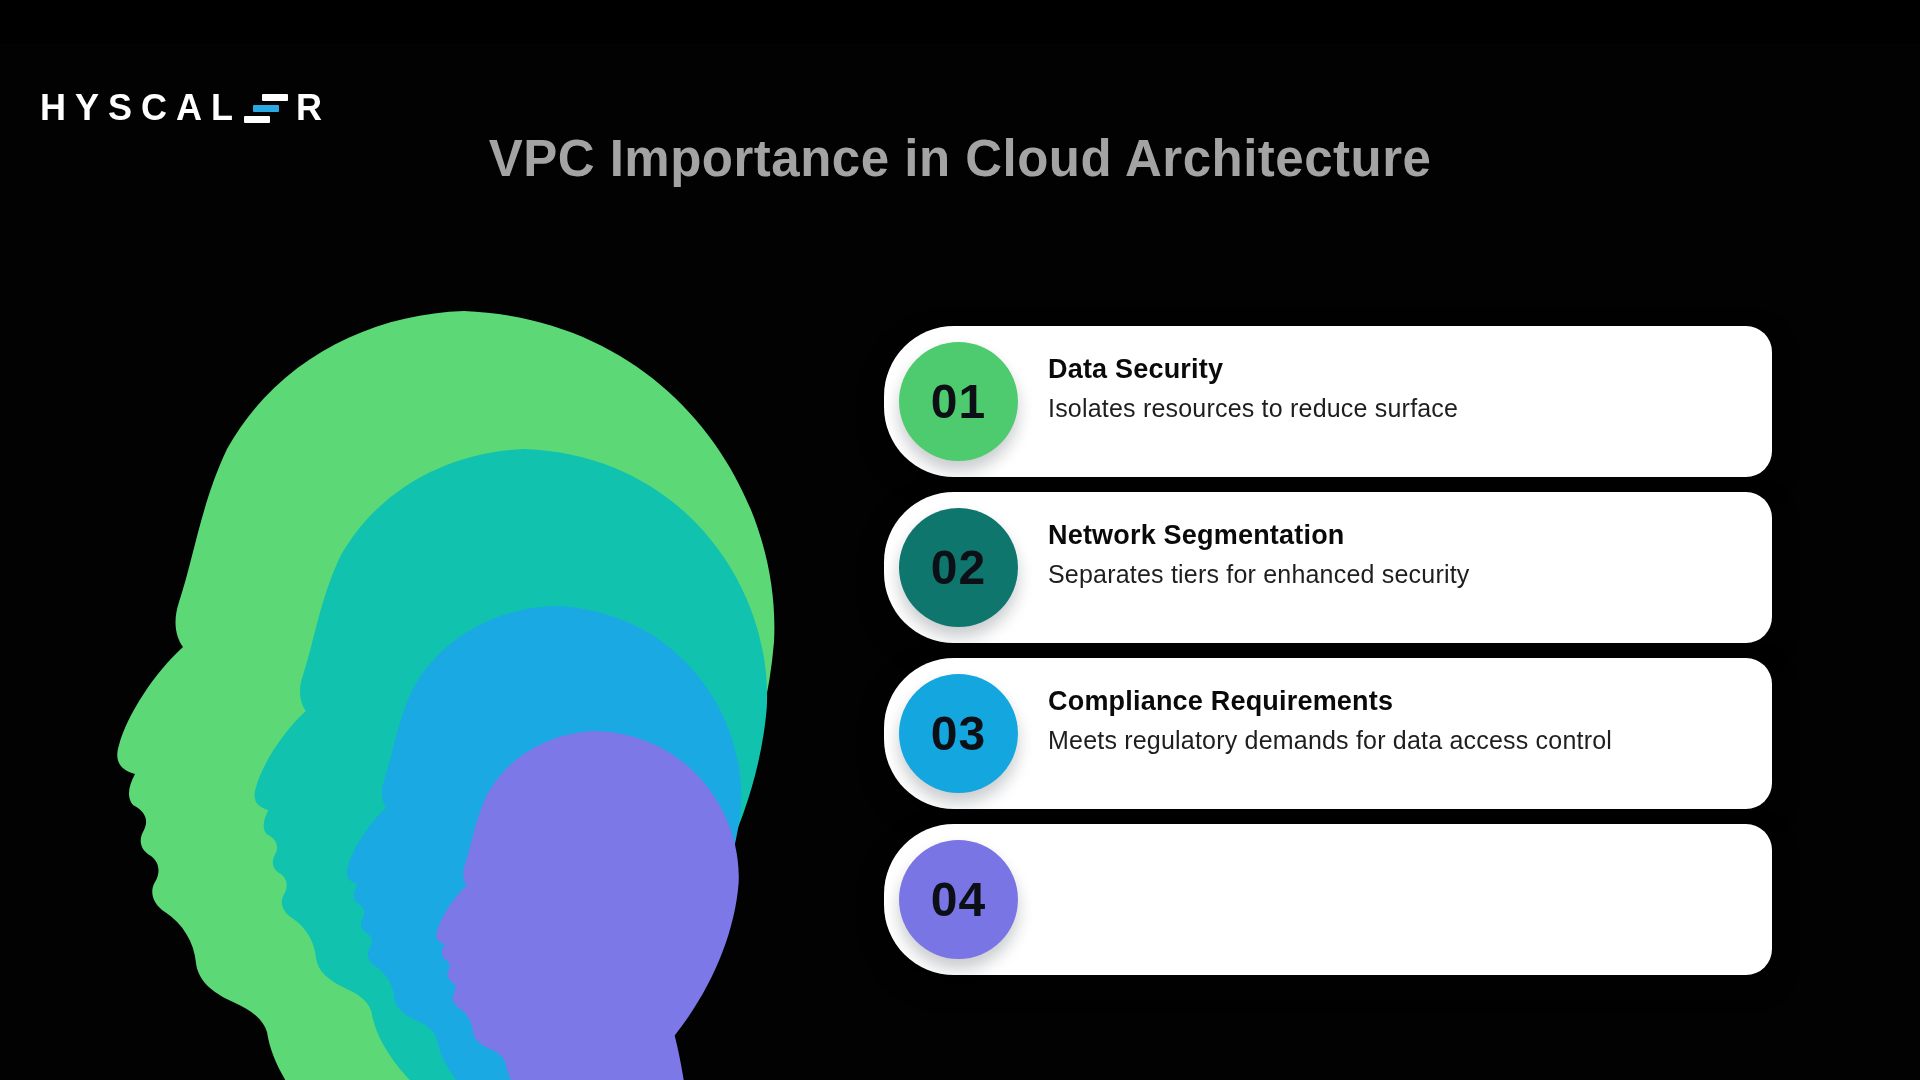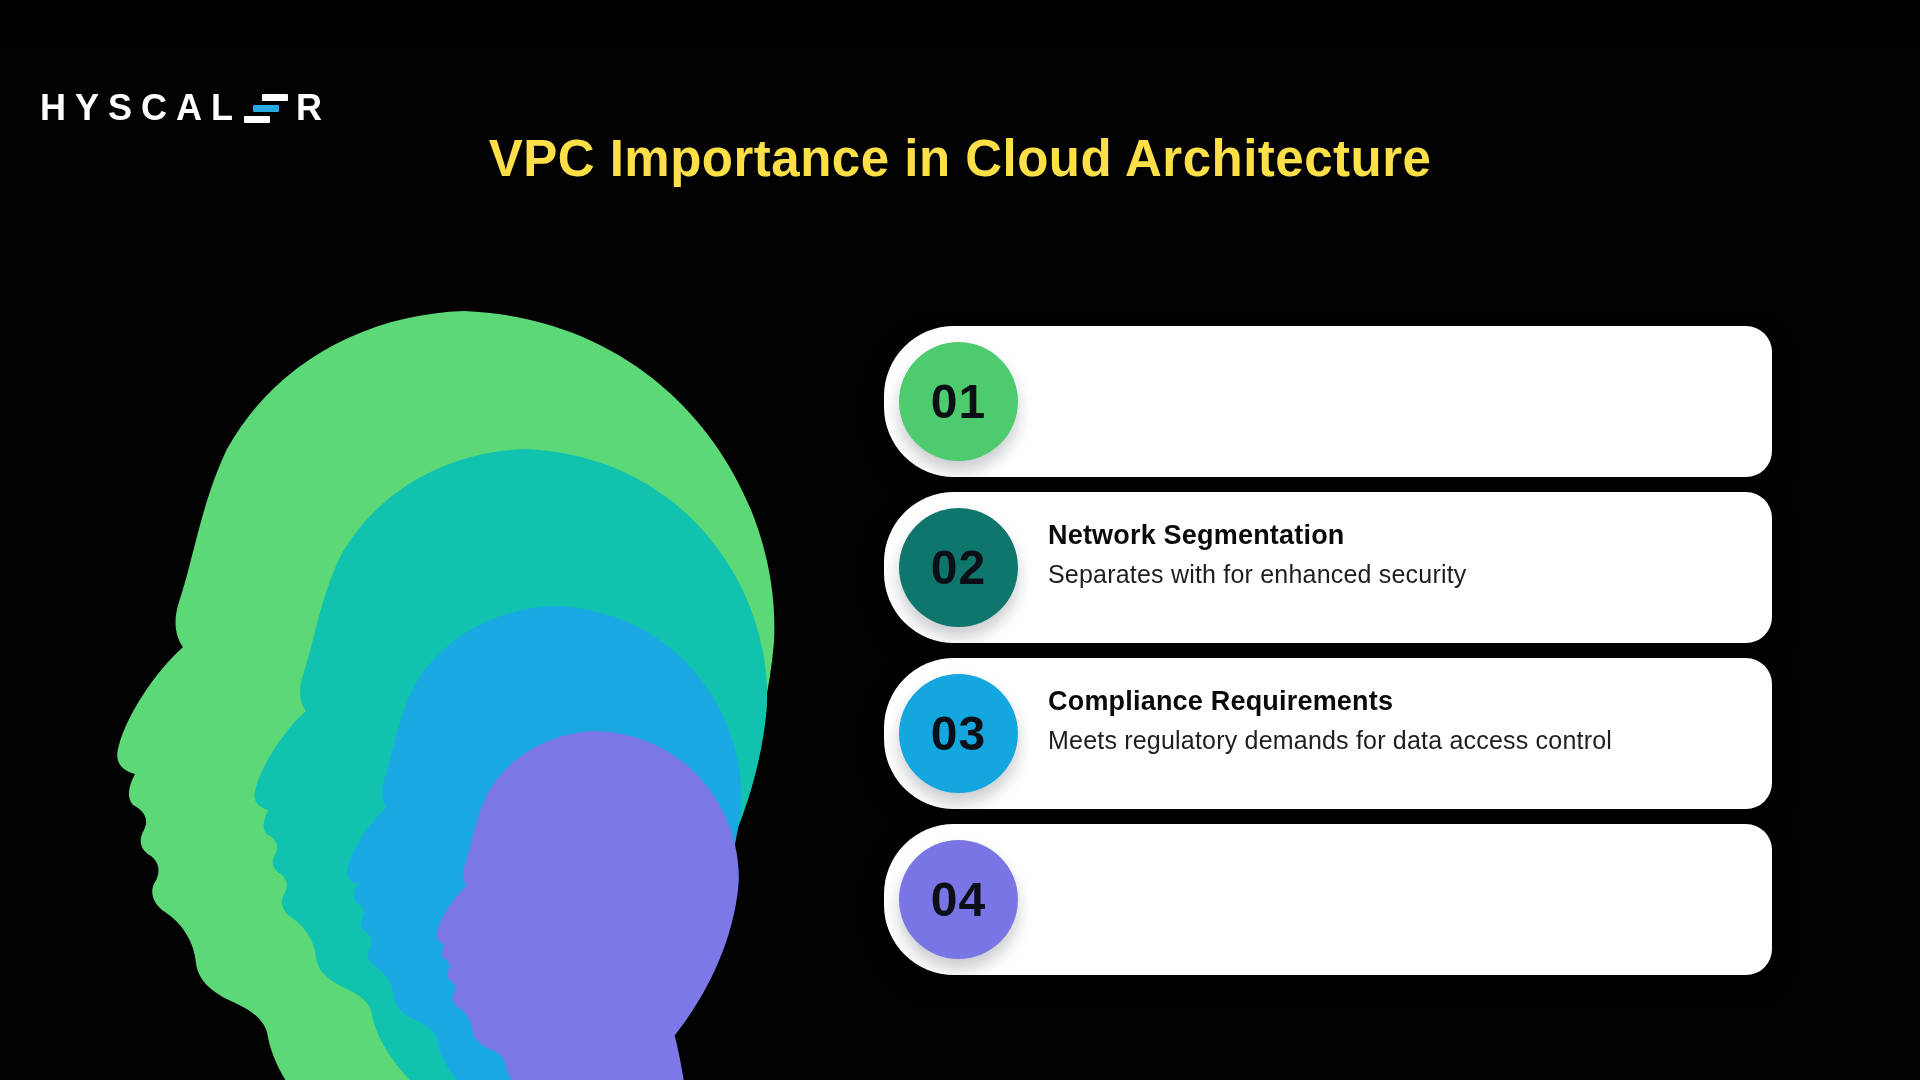"VPC Importance in Cloud Architecture" .title { color: #fde047 -> #a3a3a3 }
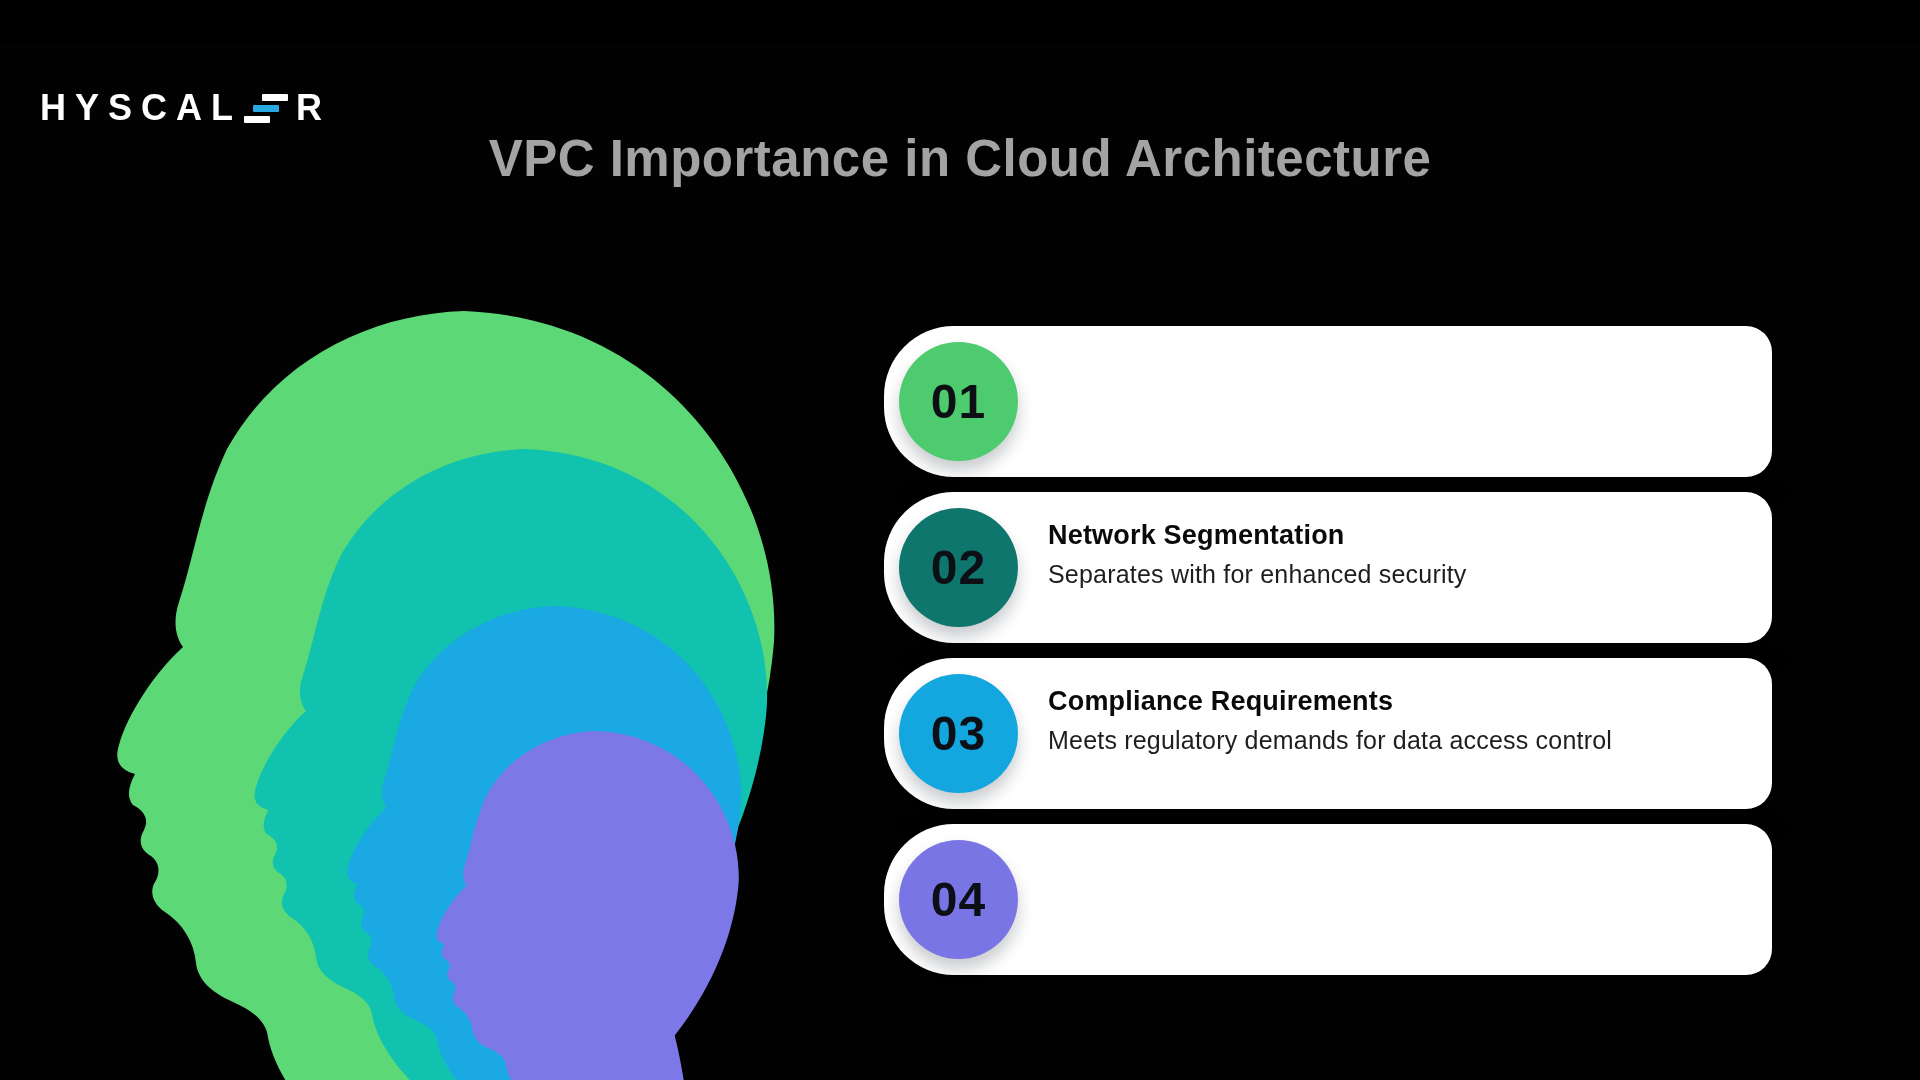"Data Security" div.card-text { html: none -> <div> <h2>Data Security</h2> <p>Isolates resources to reduce surface</p> </div> }
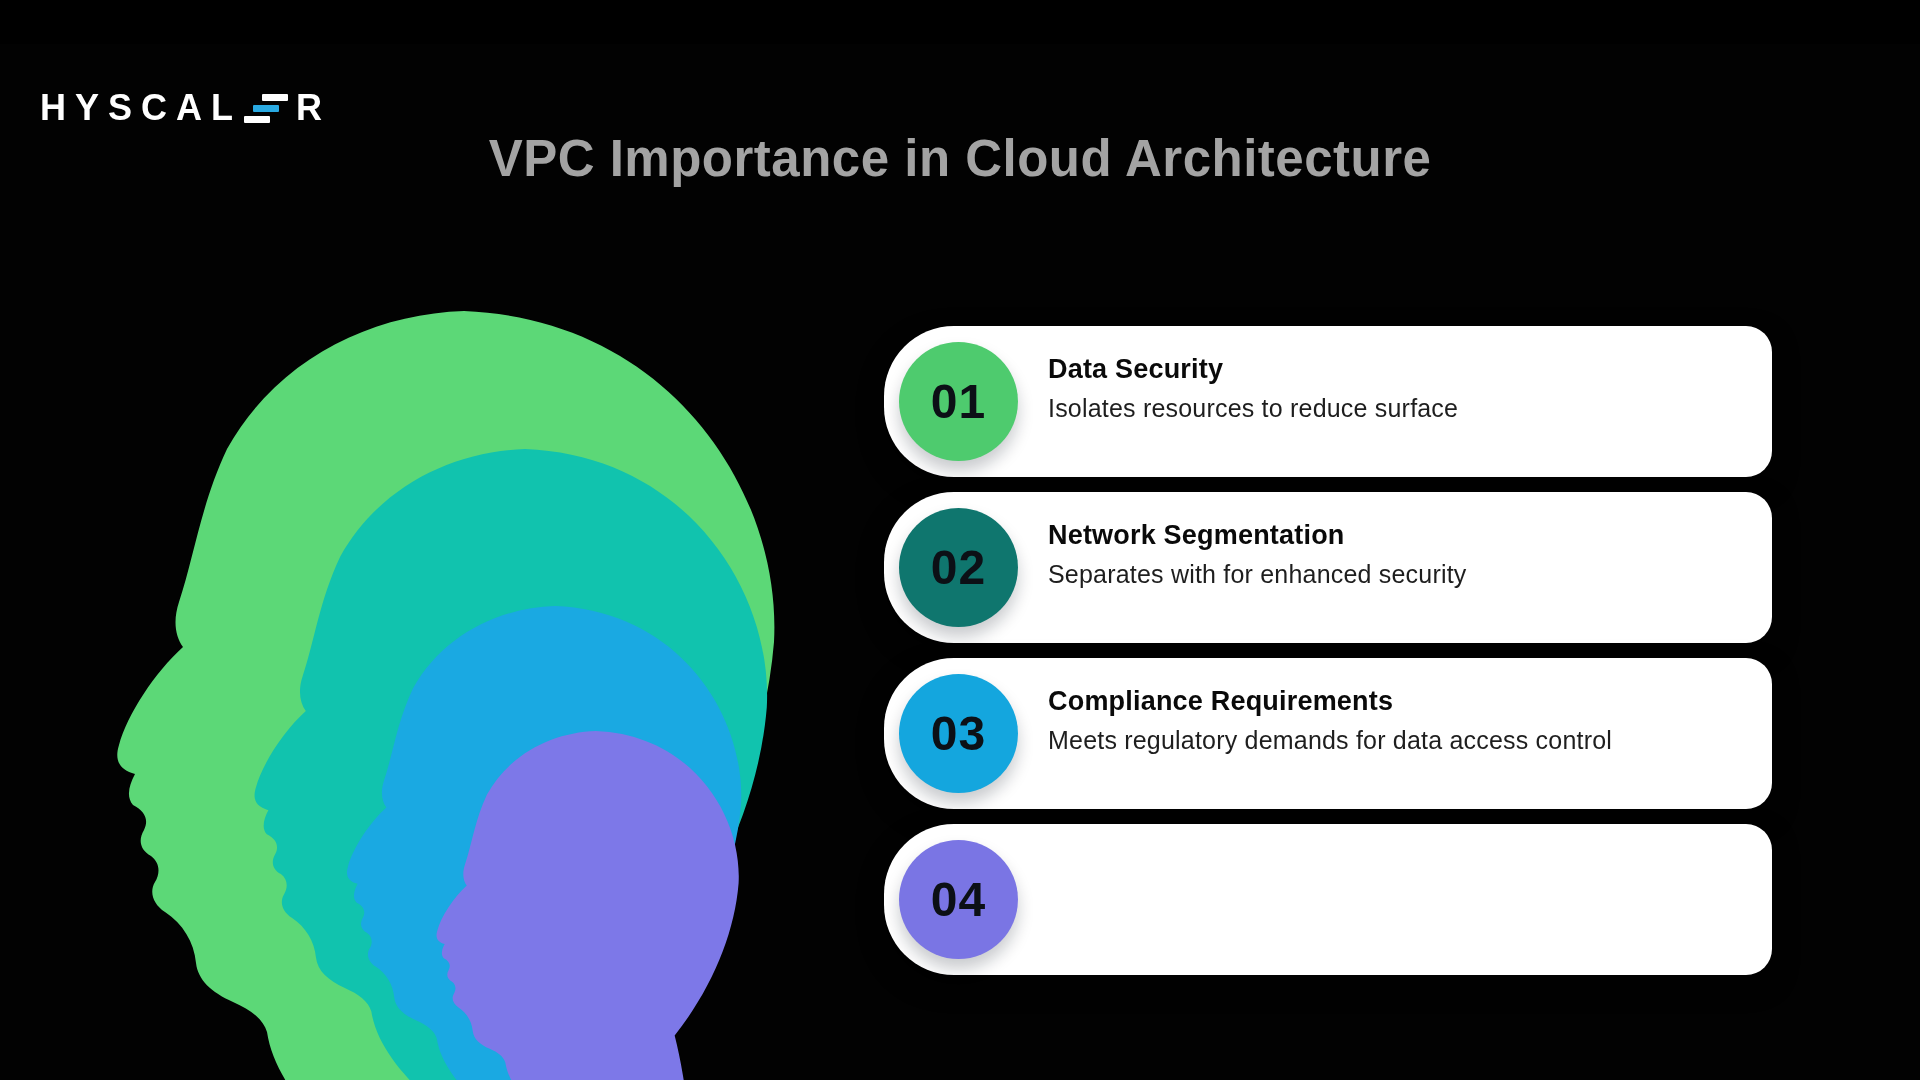"Separates with for enhanced security" p { text: with -> tiers }
